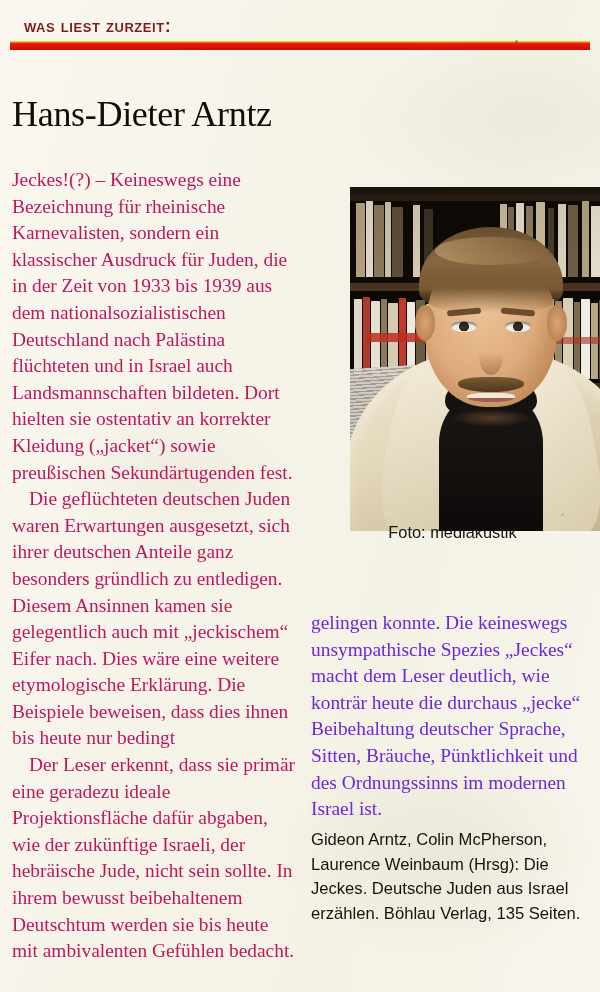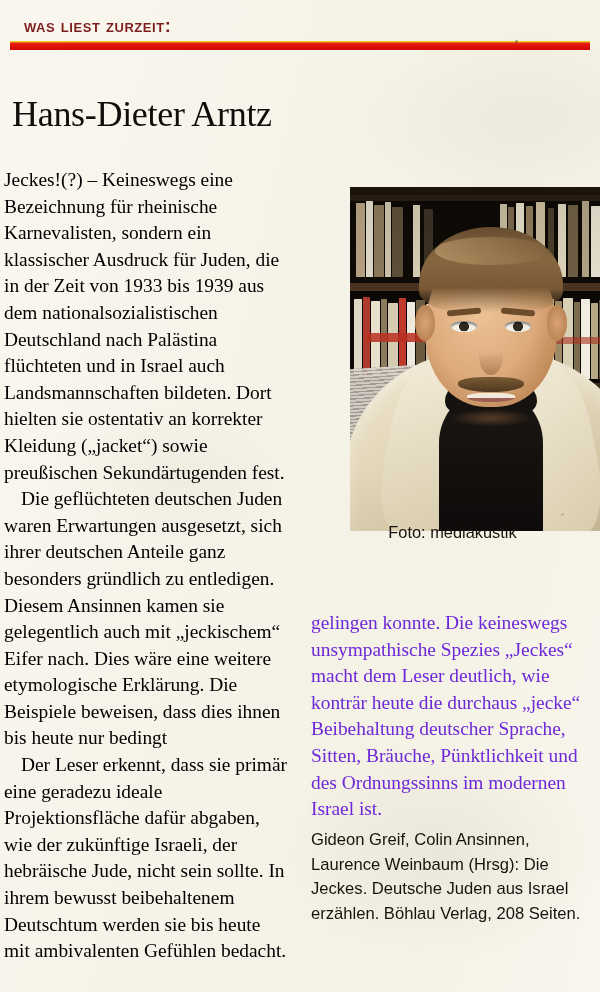"Jeckes!(?) – Keineswegs eine Bezeichnung" .col-left { color: #000000 -> #be185d; left: 4px -> 12px }
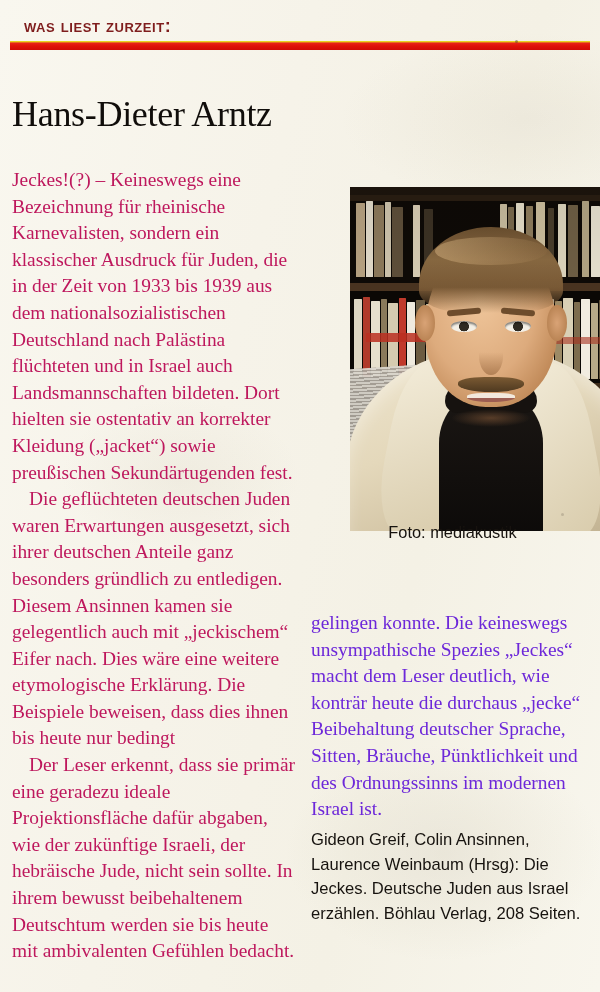"Gideon Greif, Colin Ansinnen, Laurence" span { text: Greif, Colin Ansinnen -> Arntz, Colin McPherson }
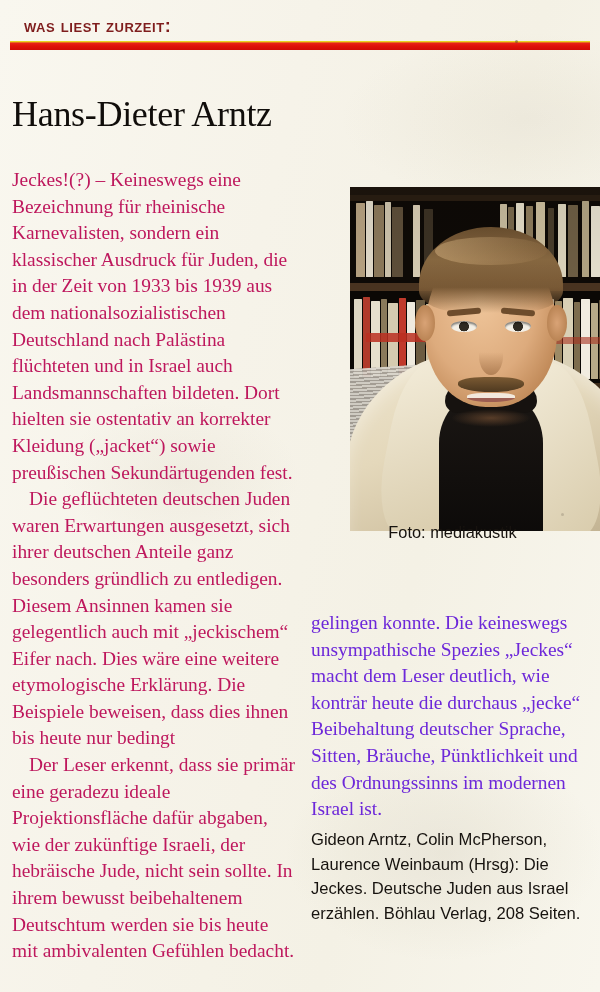"208 Seiten." span { text: 208 -> 135 }
